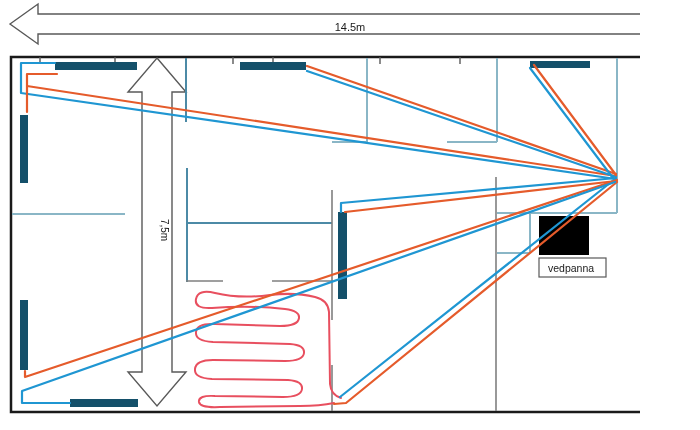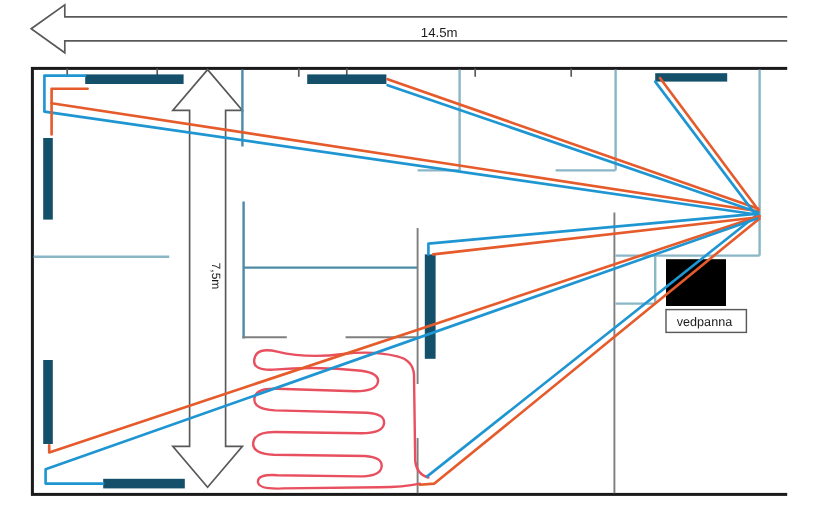"14.5m" .stage { padding-left: 16px -> none }
